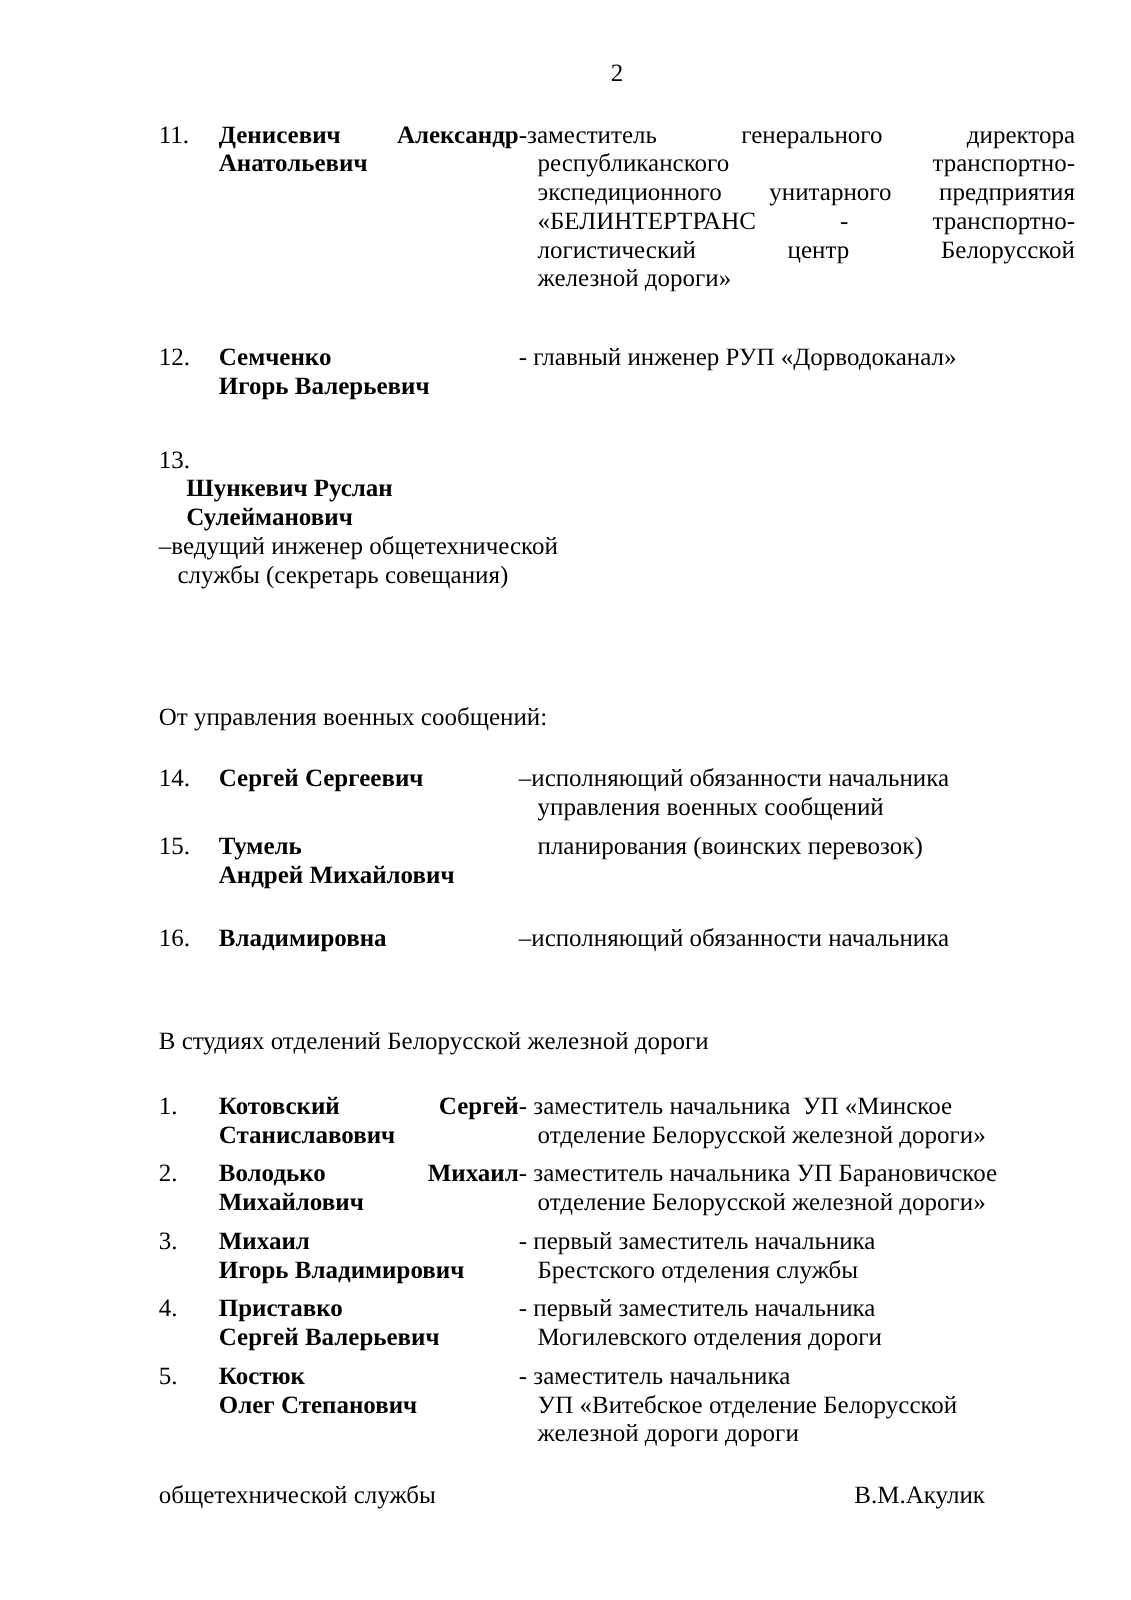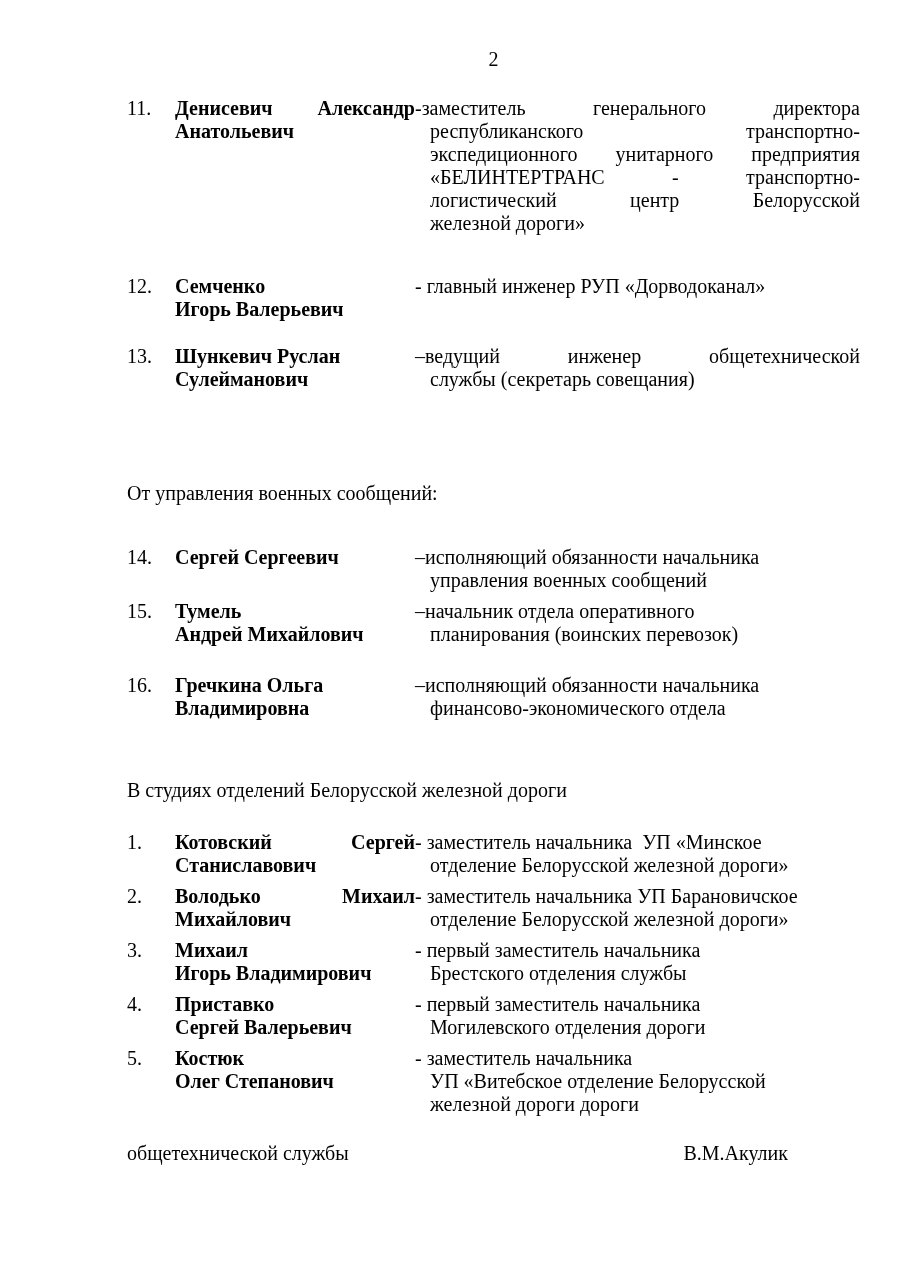"13." .mt-row13 { flex-direction: none -> column; margin-top: 24px -> 36px }
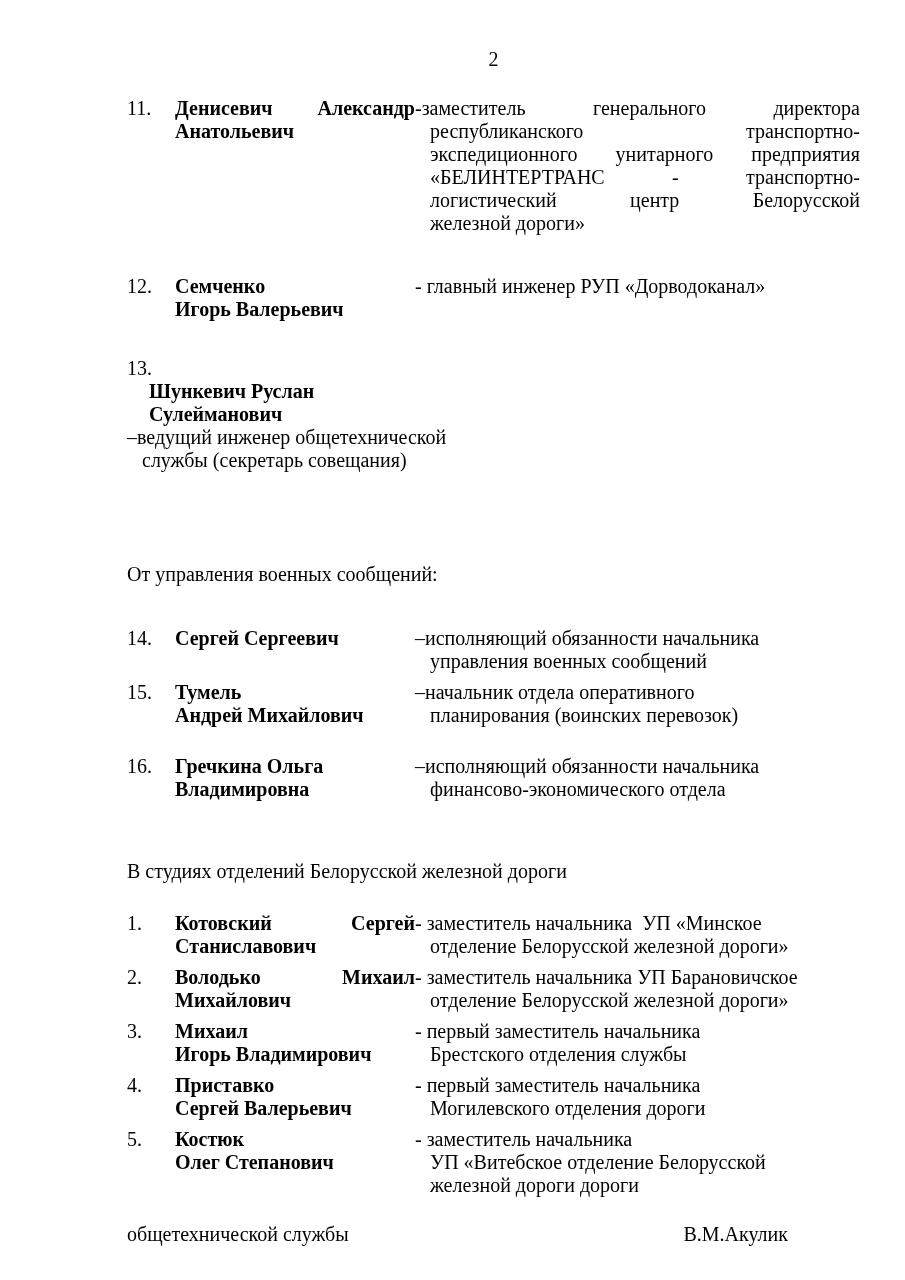"14." .mt-row14 { margin-top: 41px -> 26px }
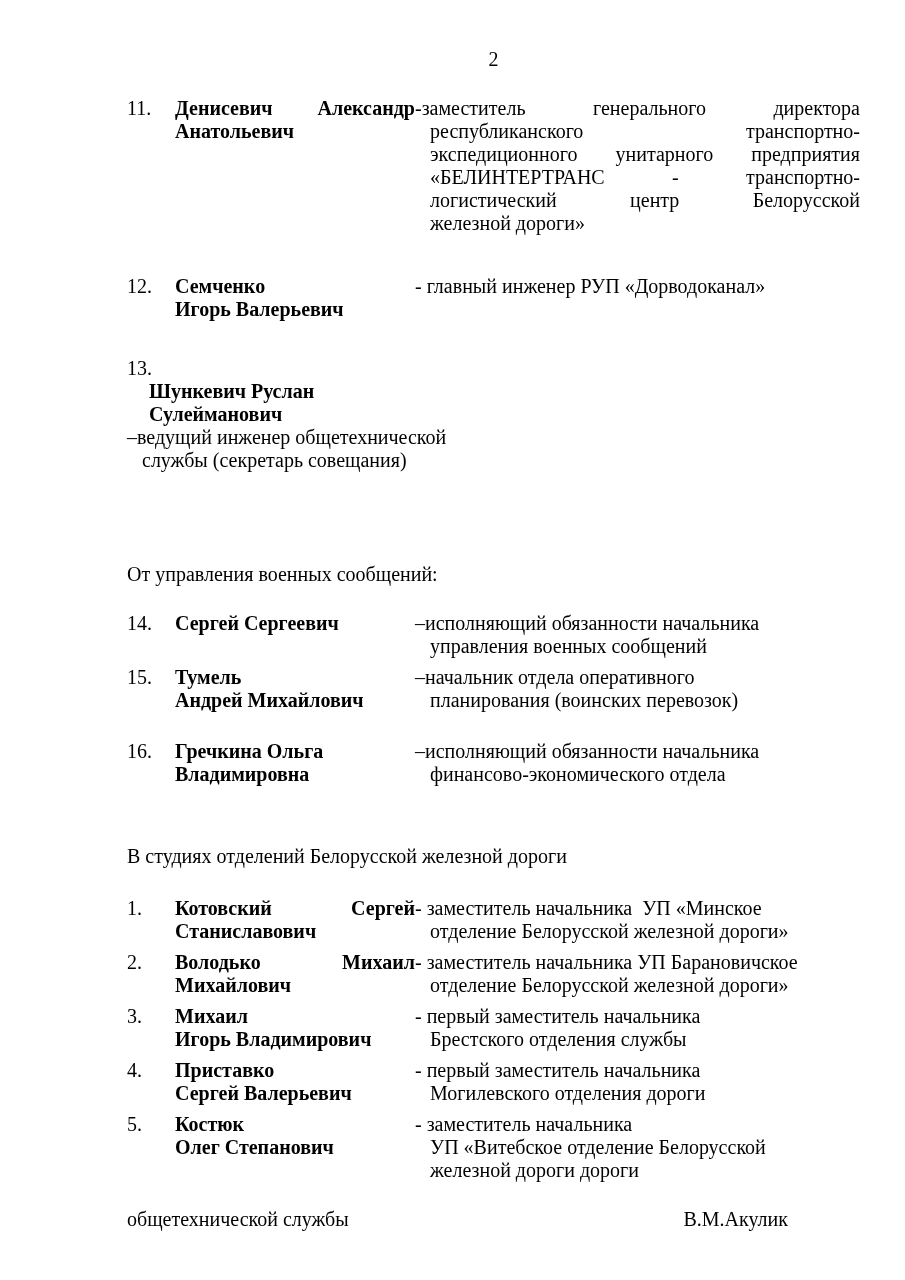"–начальник отдела оперативного" div.line { html: <div>–начальник отдела оперативного</div> -> none }
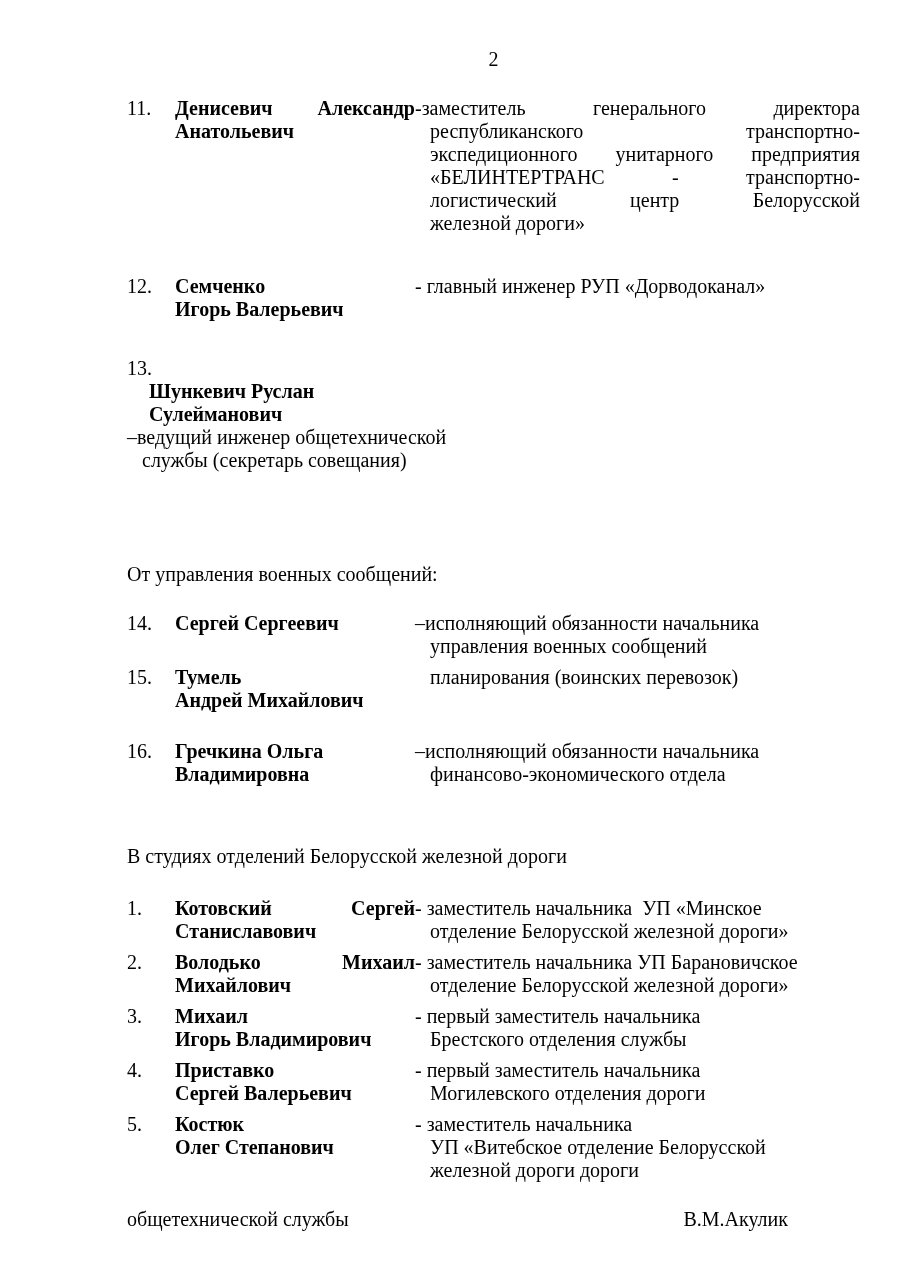"Гречкина Ольга" div.line { html: <div>Гречкина Ольга</div> -> none }
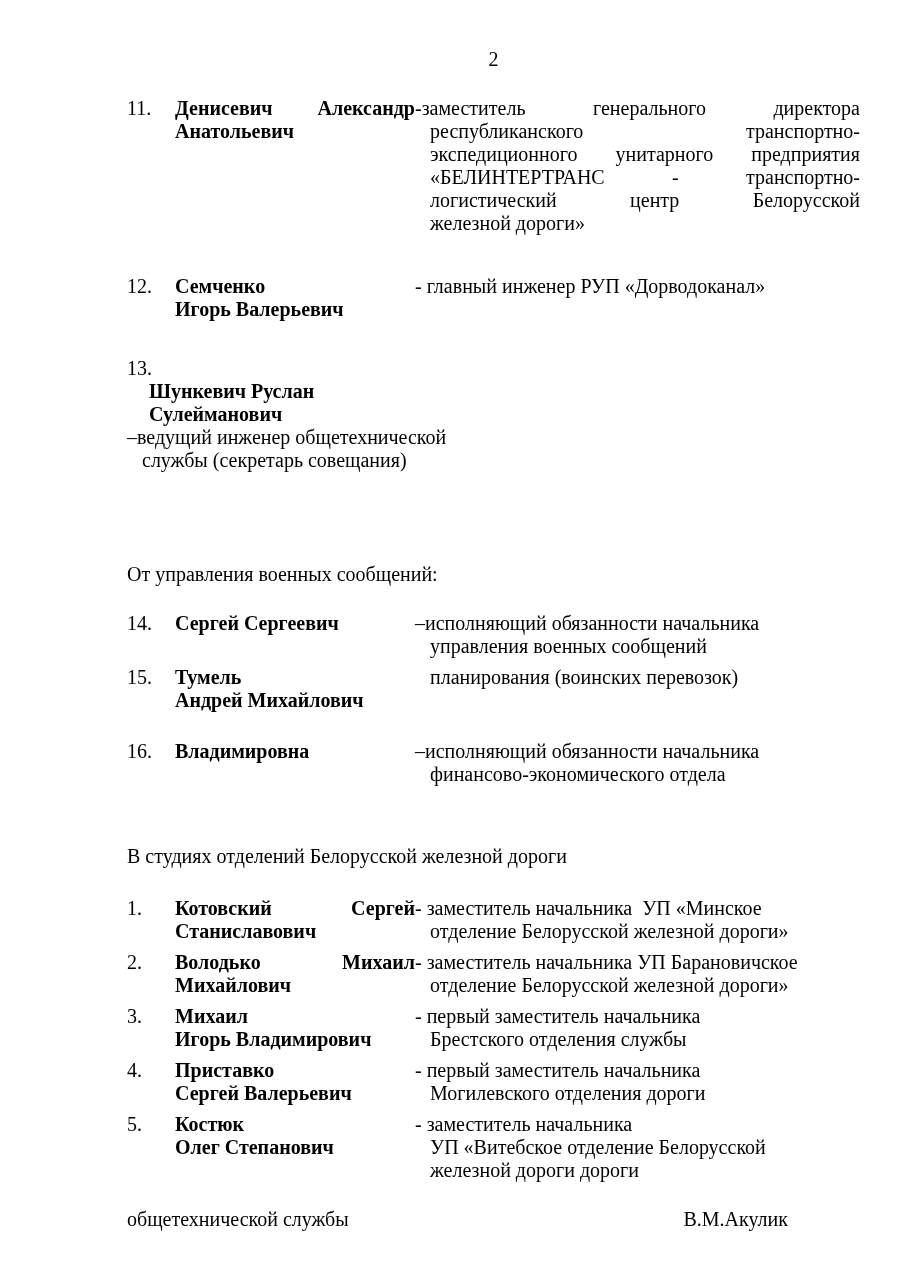"финансово-экономического отдела" div.line { html: <div>финансово-экономического отдела</div> -> none }
